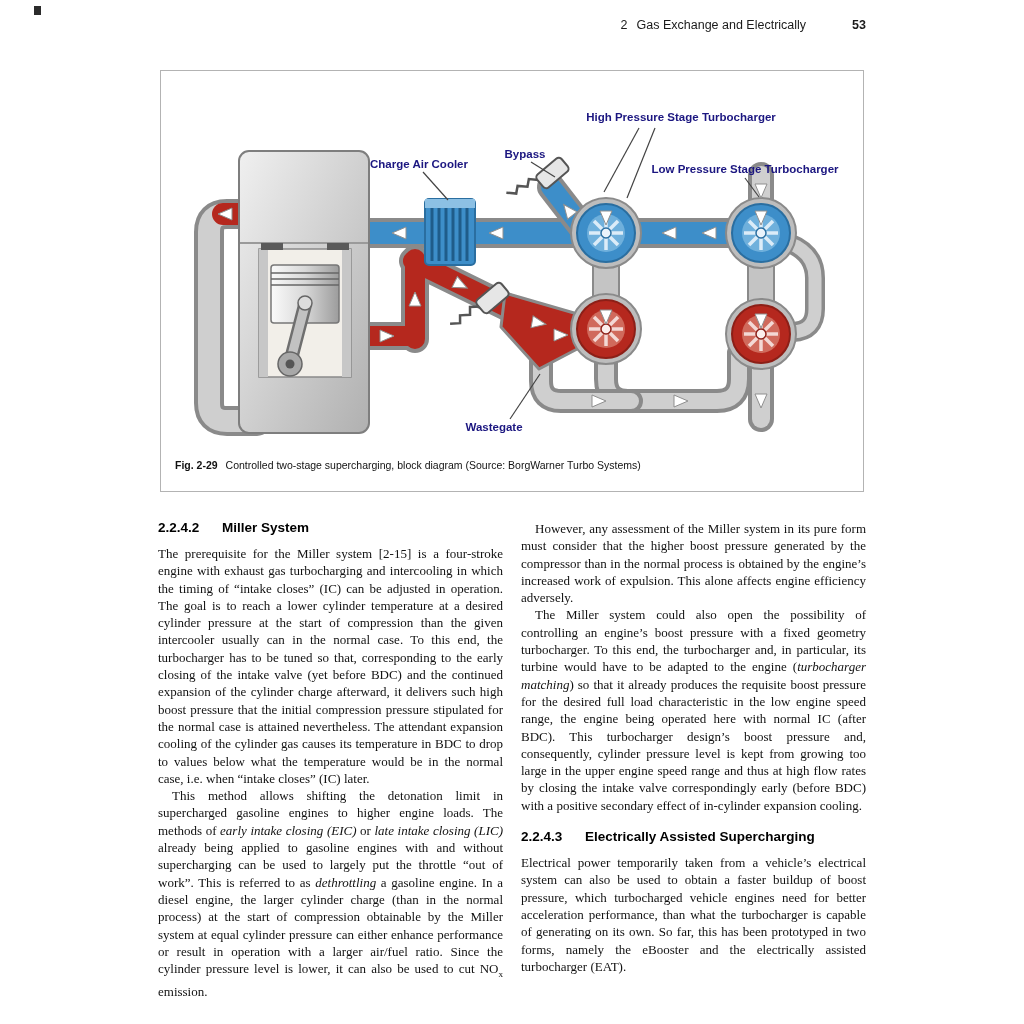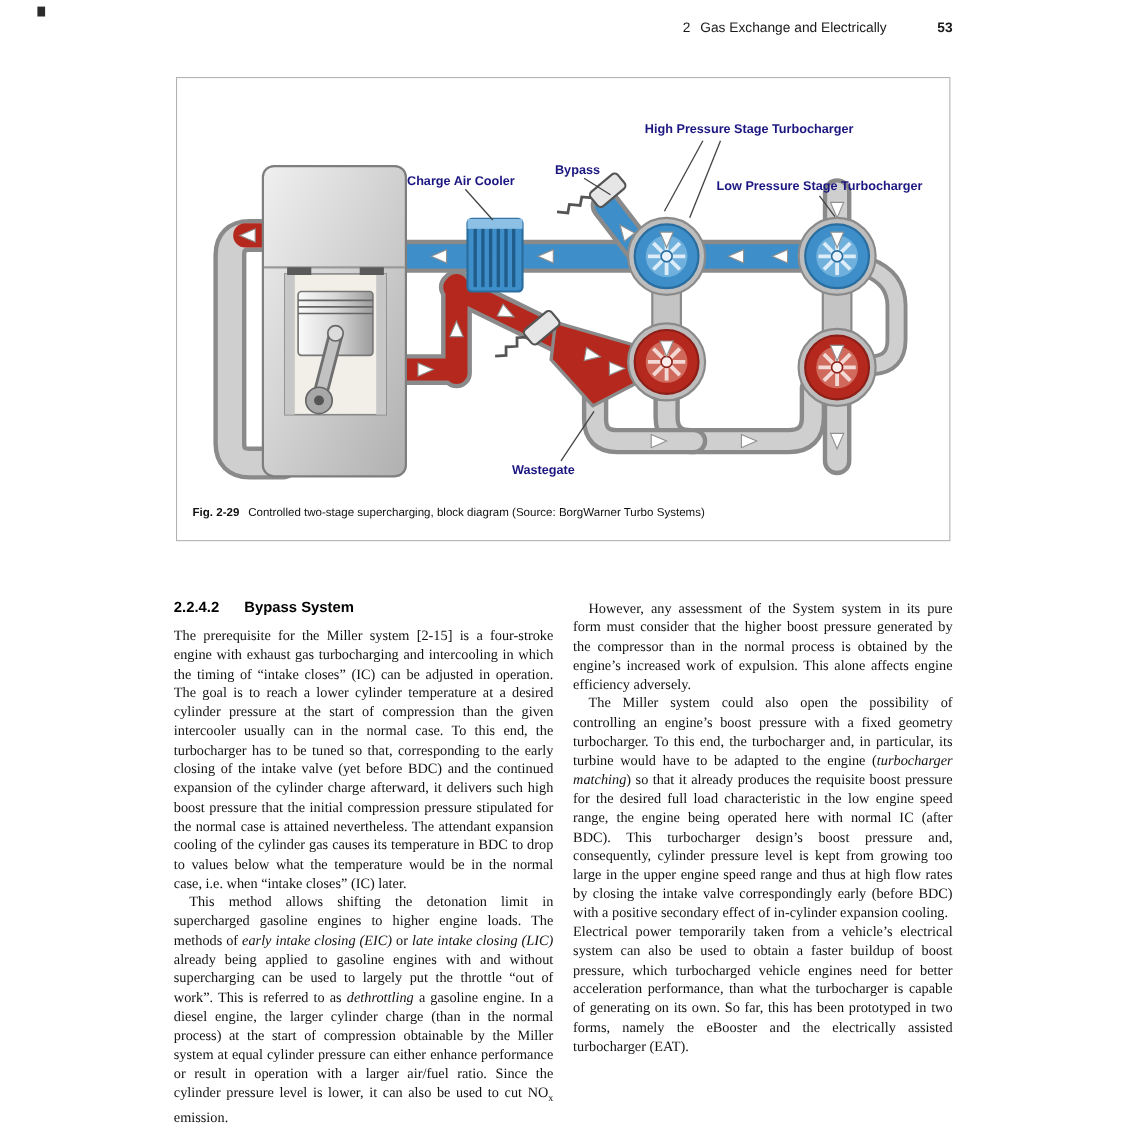"2.2.4.2" .cols { top: 544px -> 520px }
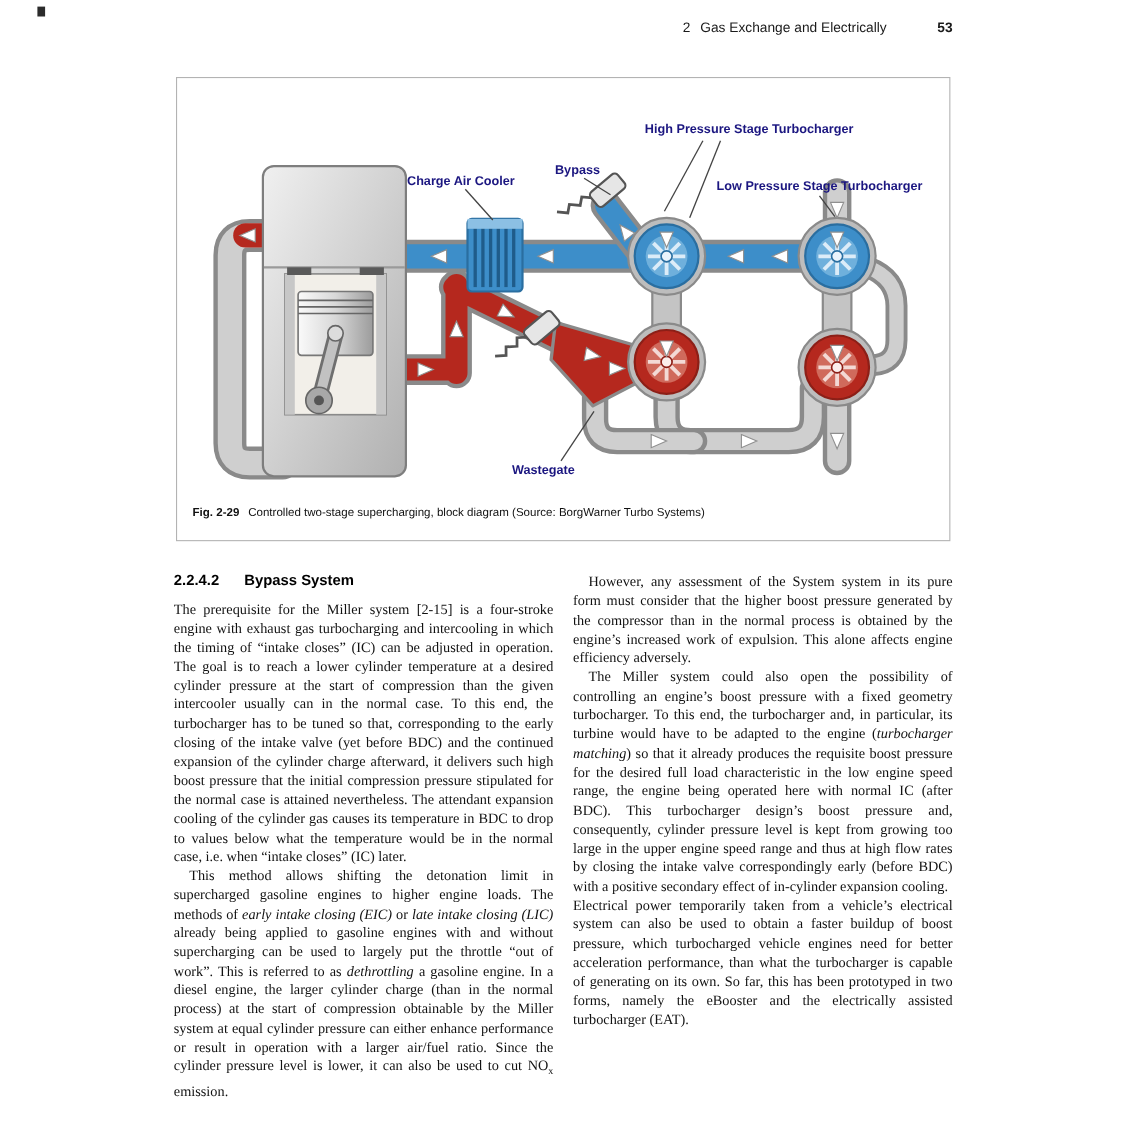"Bypass System" span { text: Bypass -> Miller }
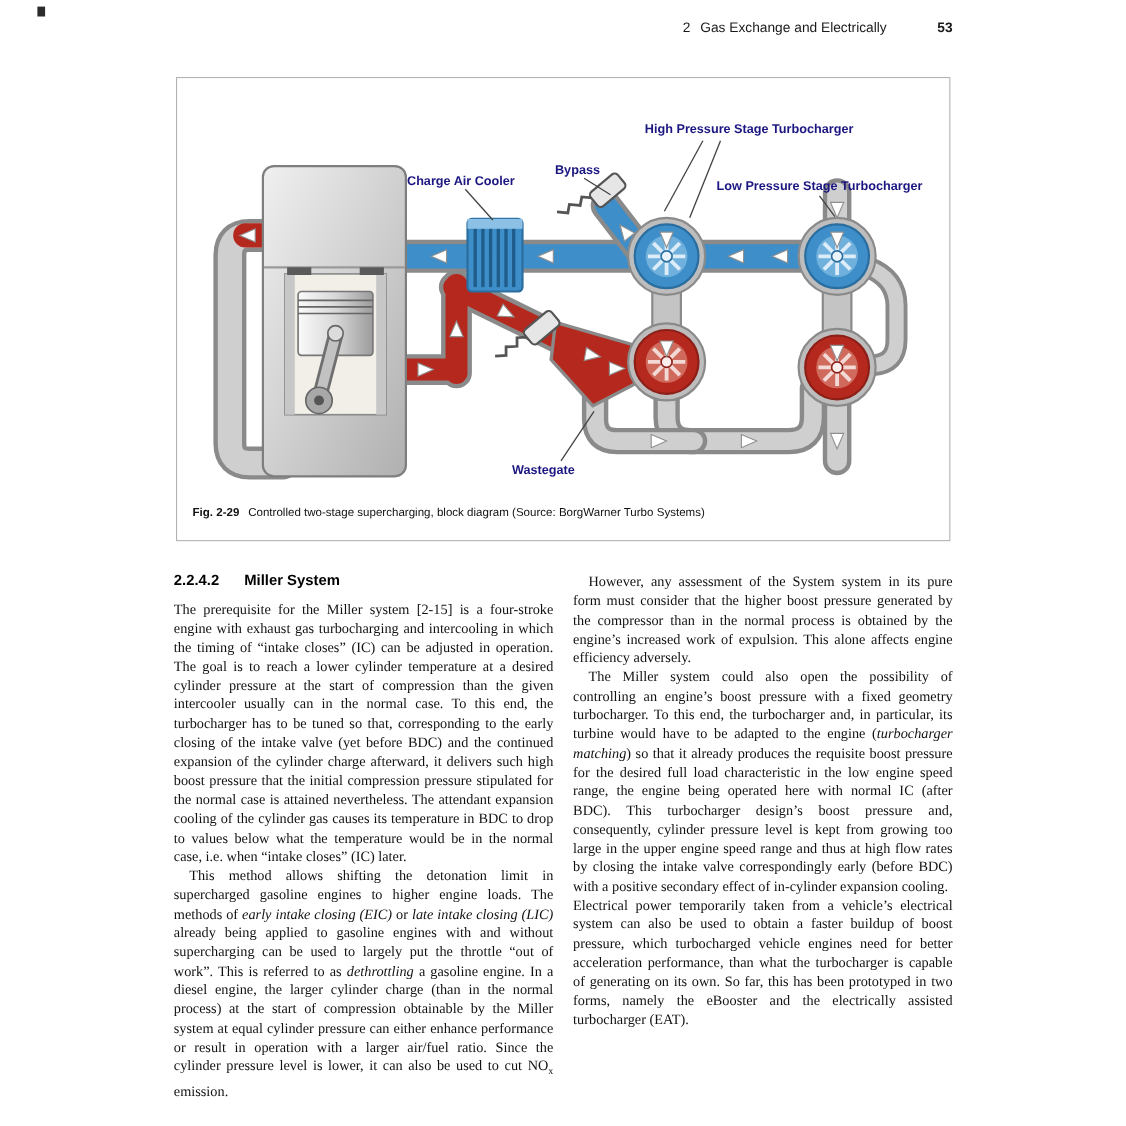"However, any assessment of the" span { text: System -> Miller }
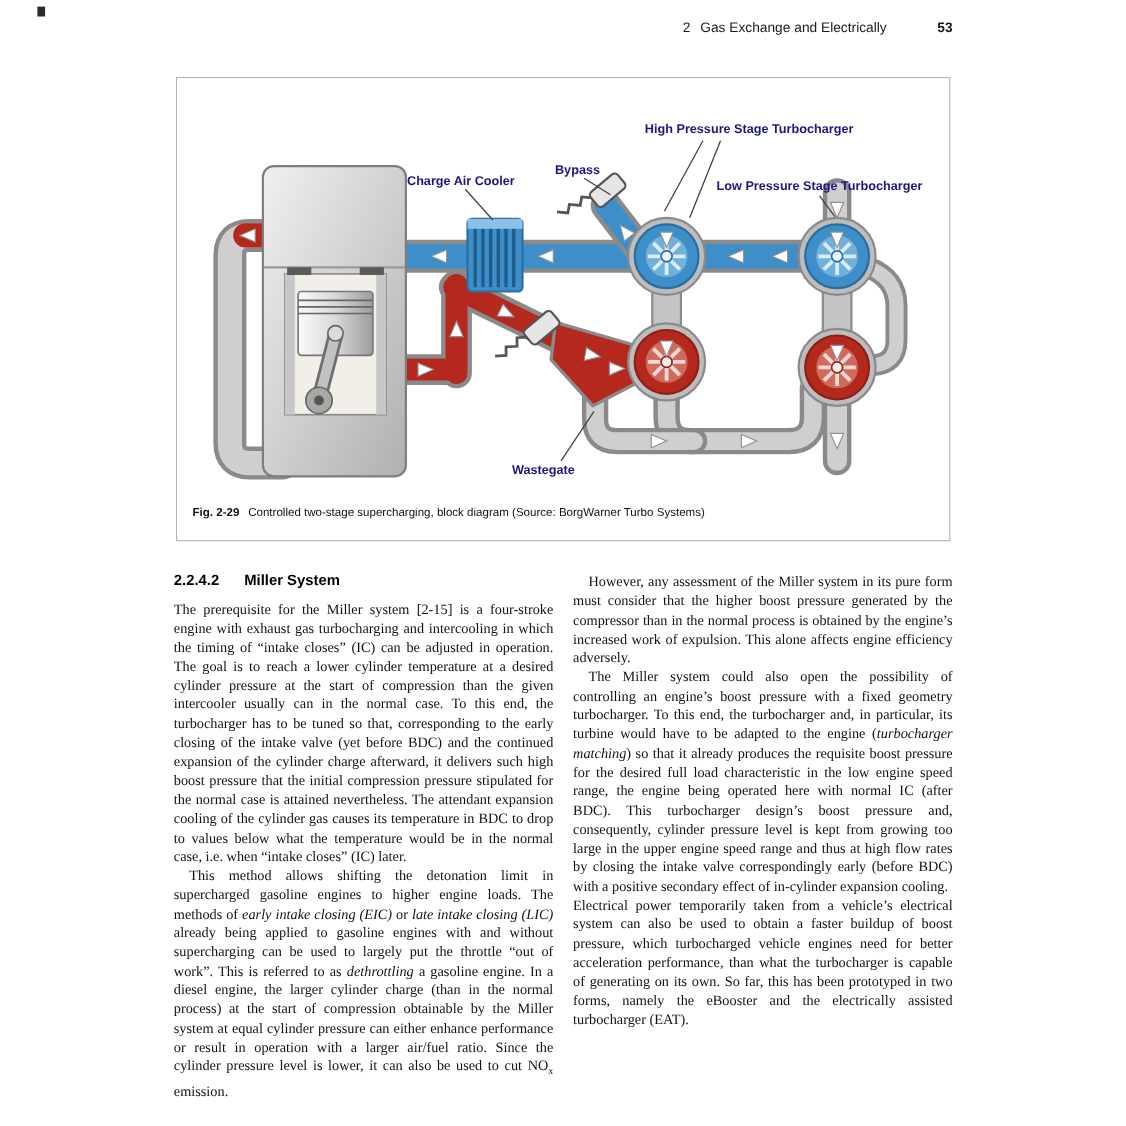"2.2.4.3" h2.h { html: none -> <h2> <span>2.2.4.3</span> <span>Electrically Assisted Supercharging</span> </h2> }
